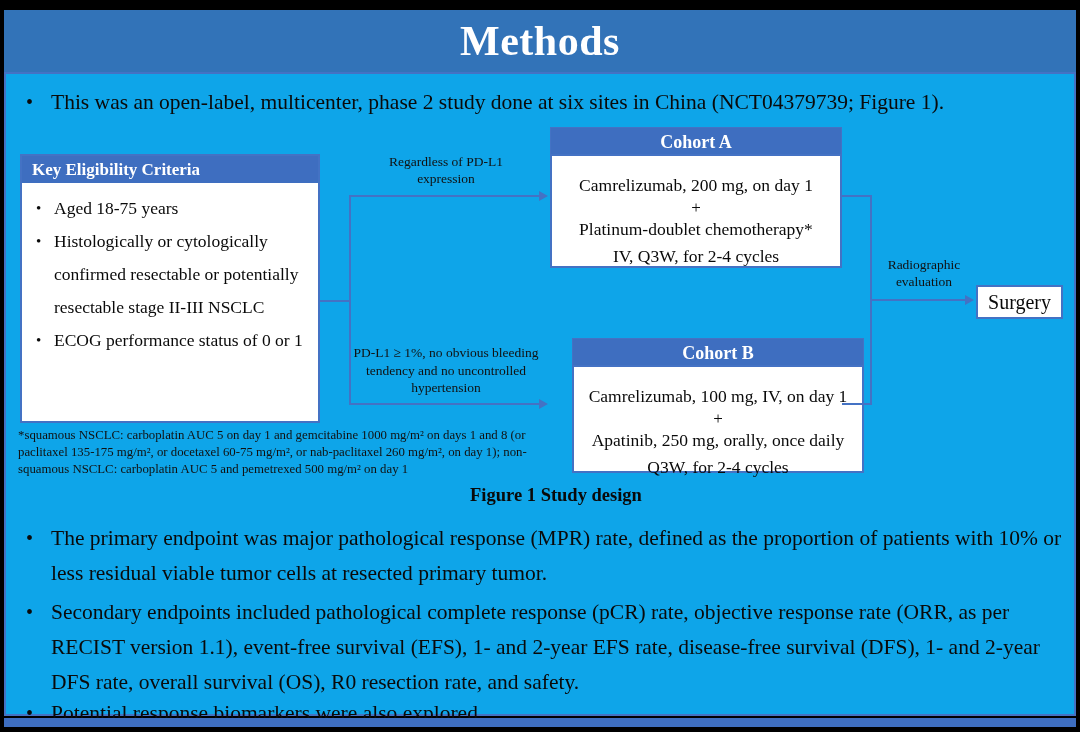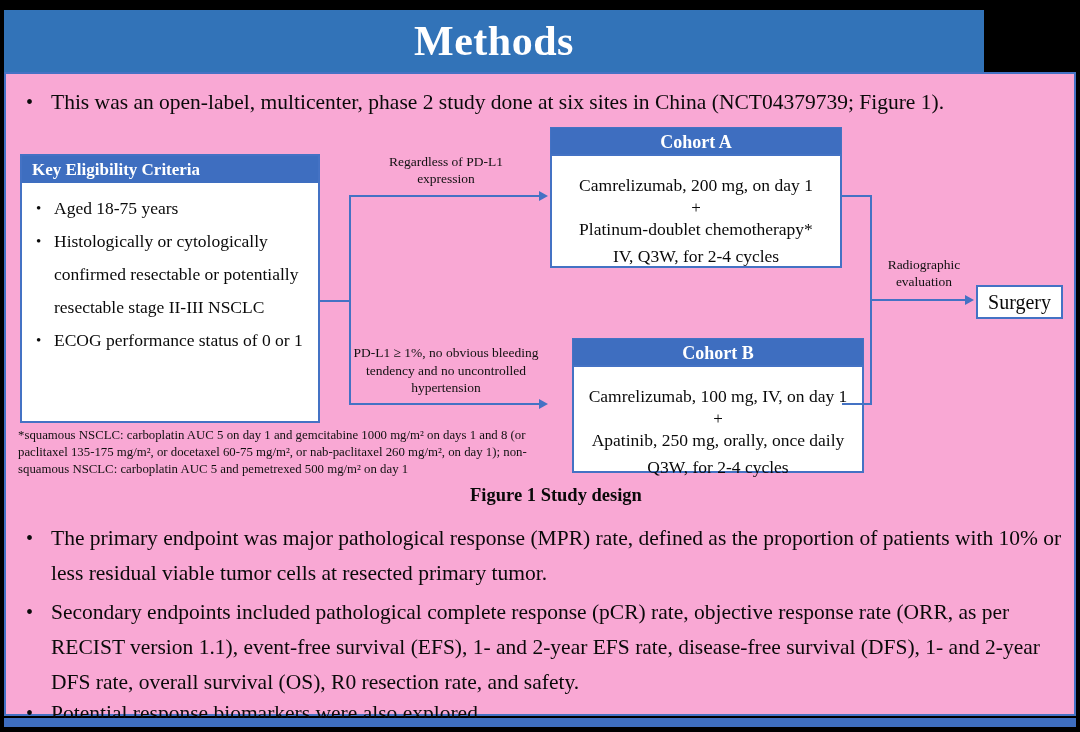"Methods" .title-bar { width: 980px -> 1072px }
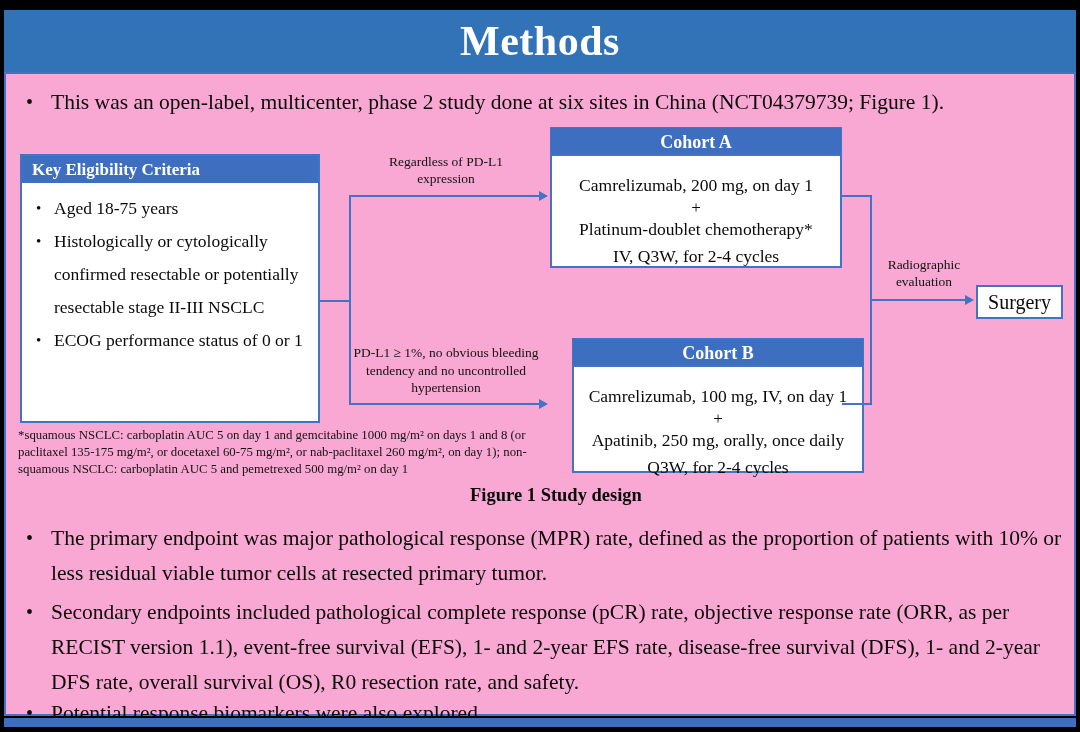"This was an open-label, multicenter," .content { background: #f9a8d4 -> #0ea5e9 }
